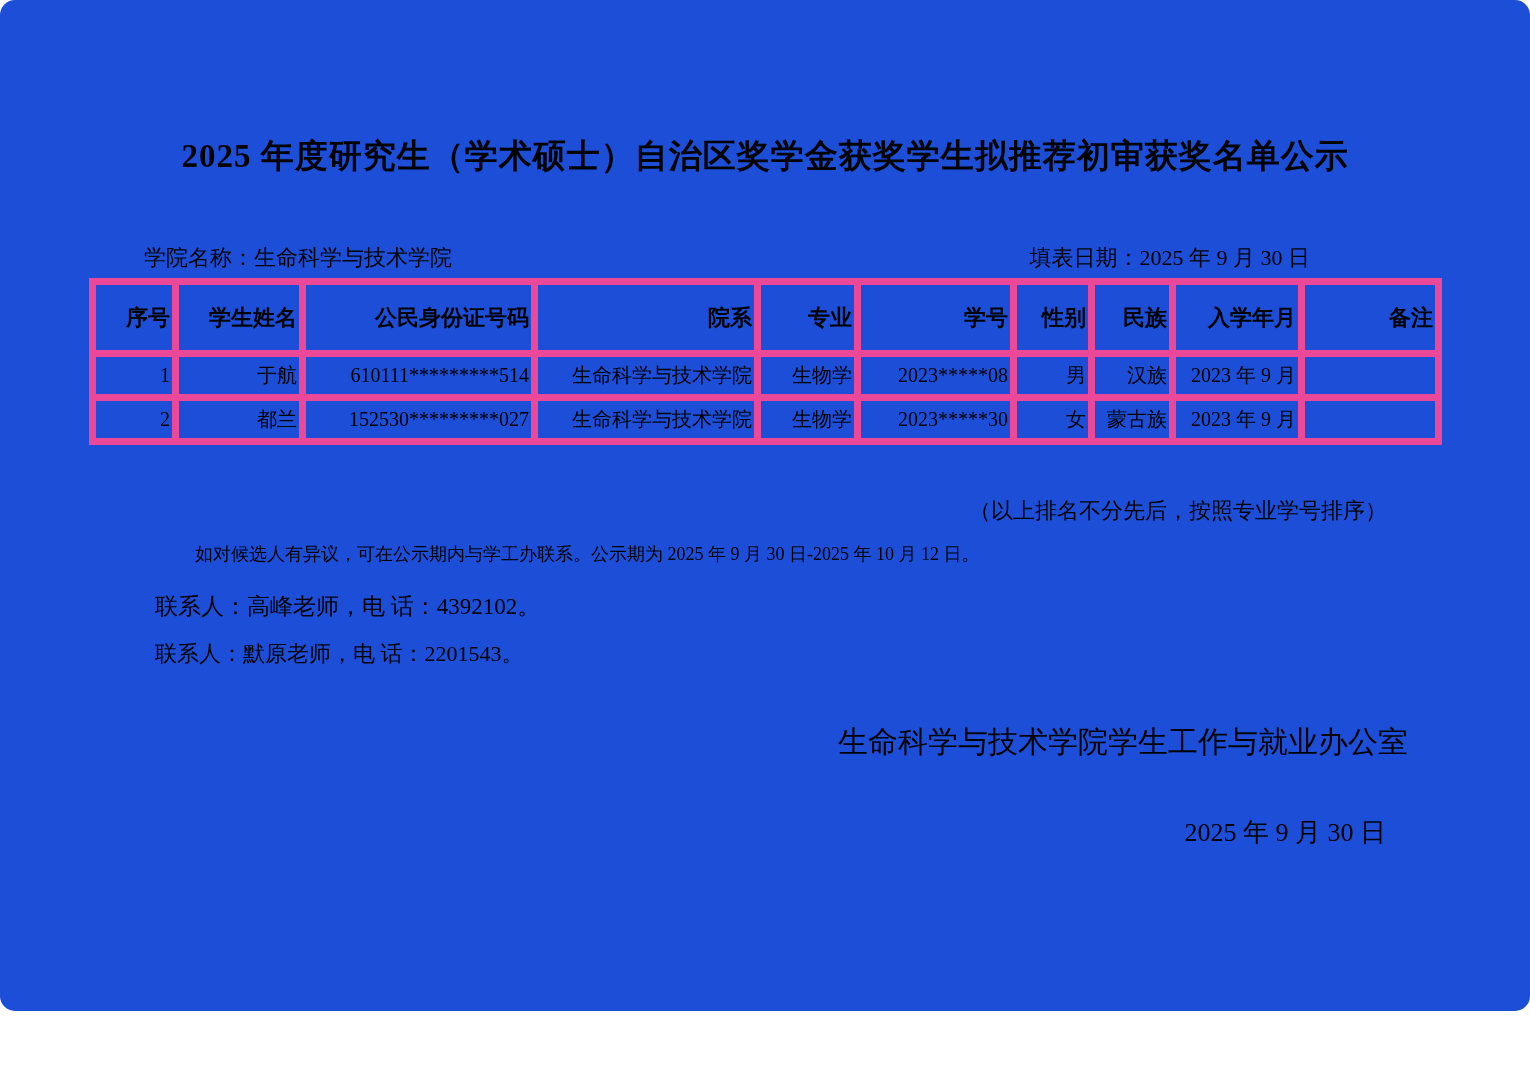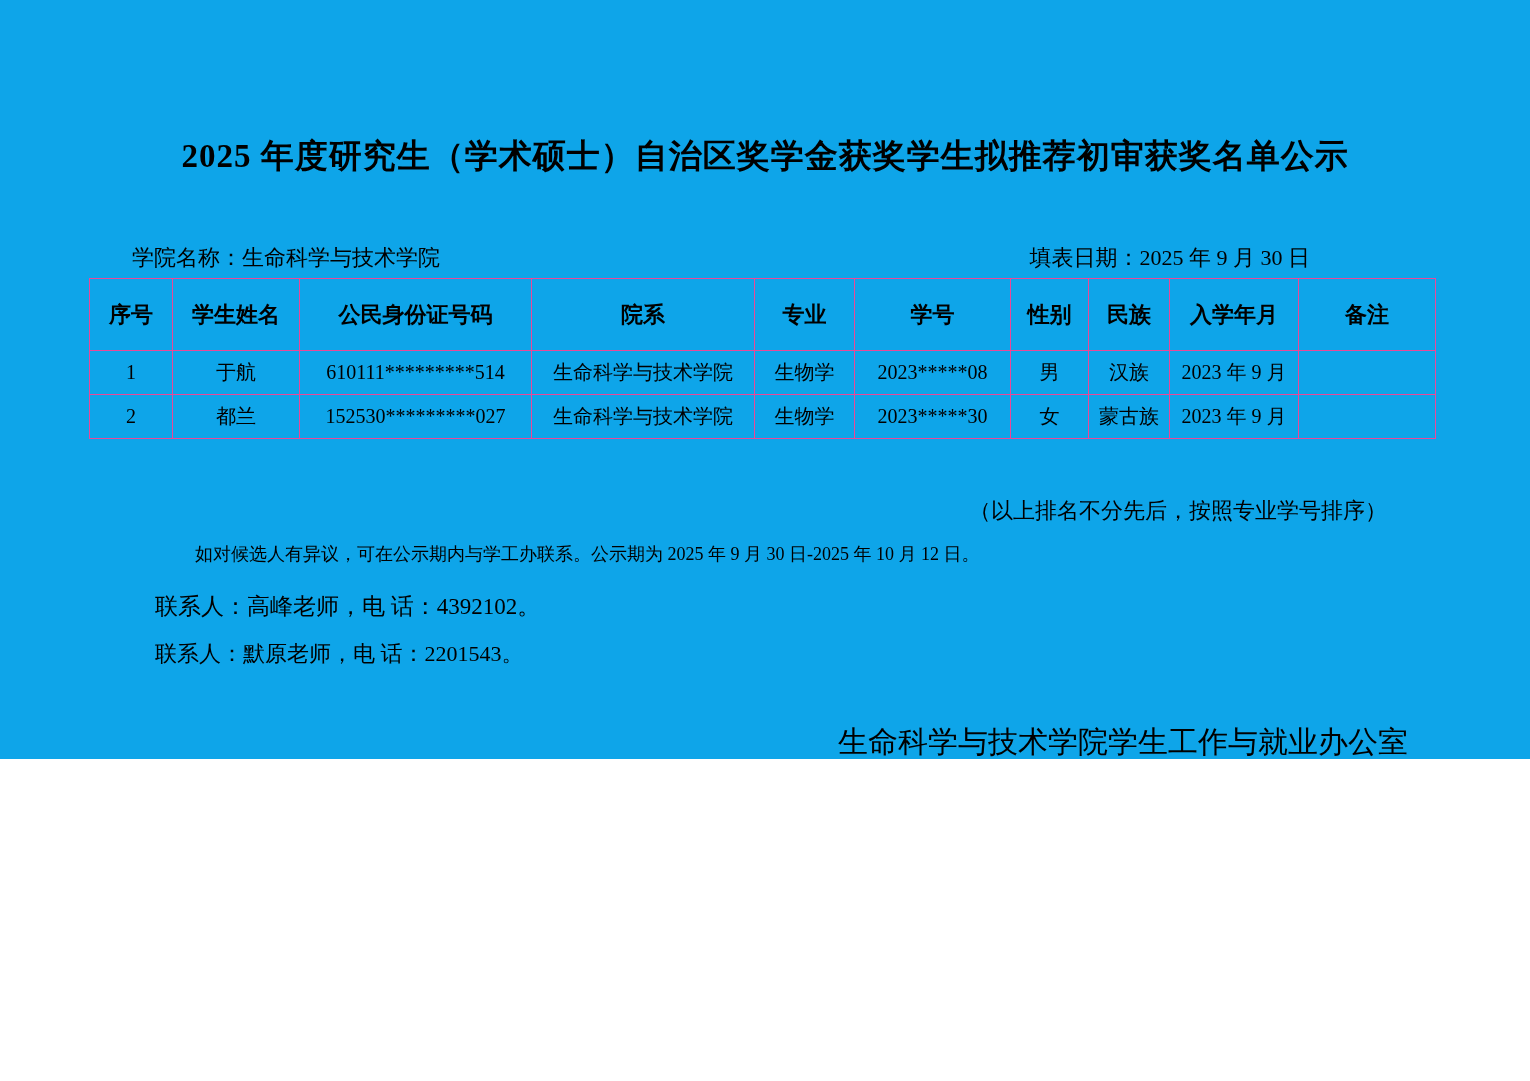"2025 年度研究生（学术硕士）自治区奖学金获奖学生拟推荐初审获奖名单公示" .page { background: #0ea5e9 -> #1d4ed8; border-radius: none -> 15px; height: 759px -> 1011px }
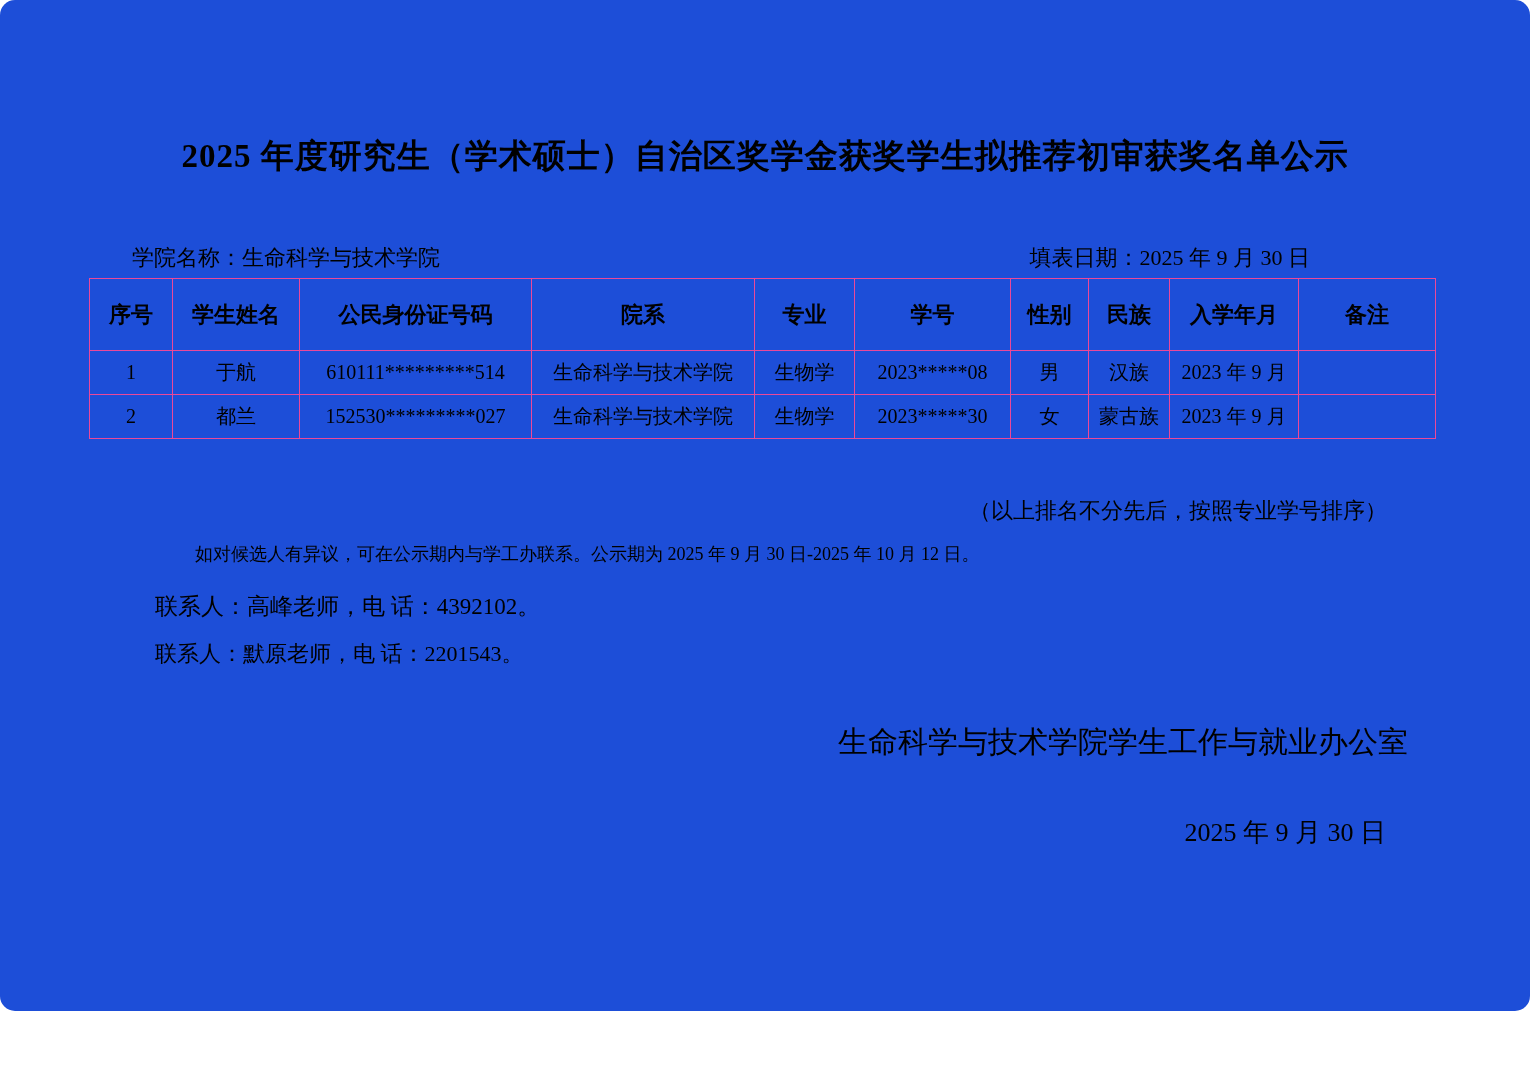"学院名称：生命科学与技术学院" .meta-row { left: 4px -> 16px }
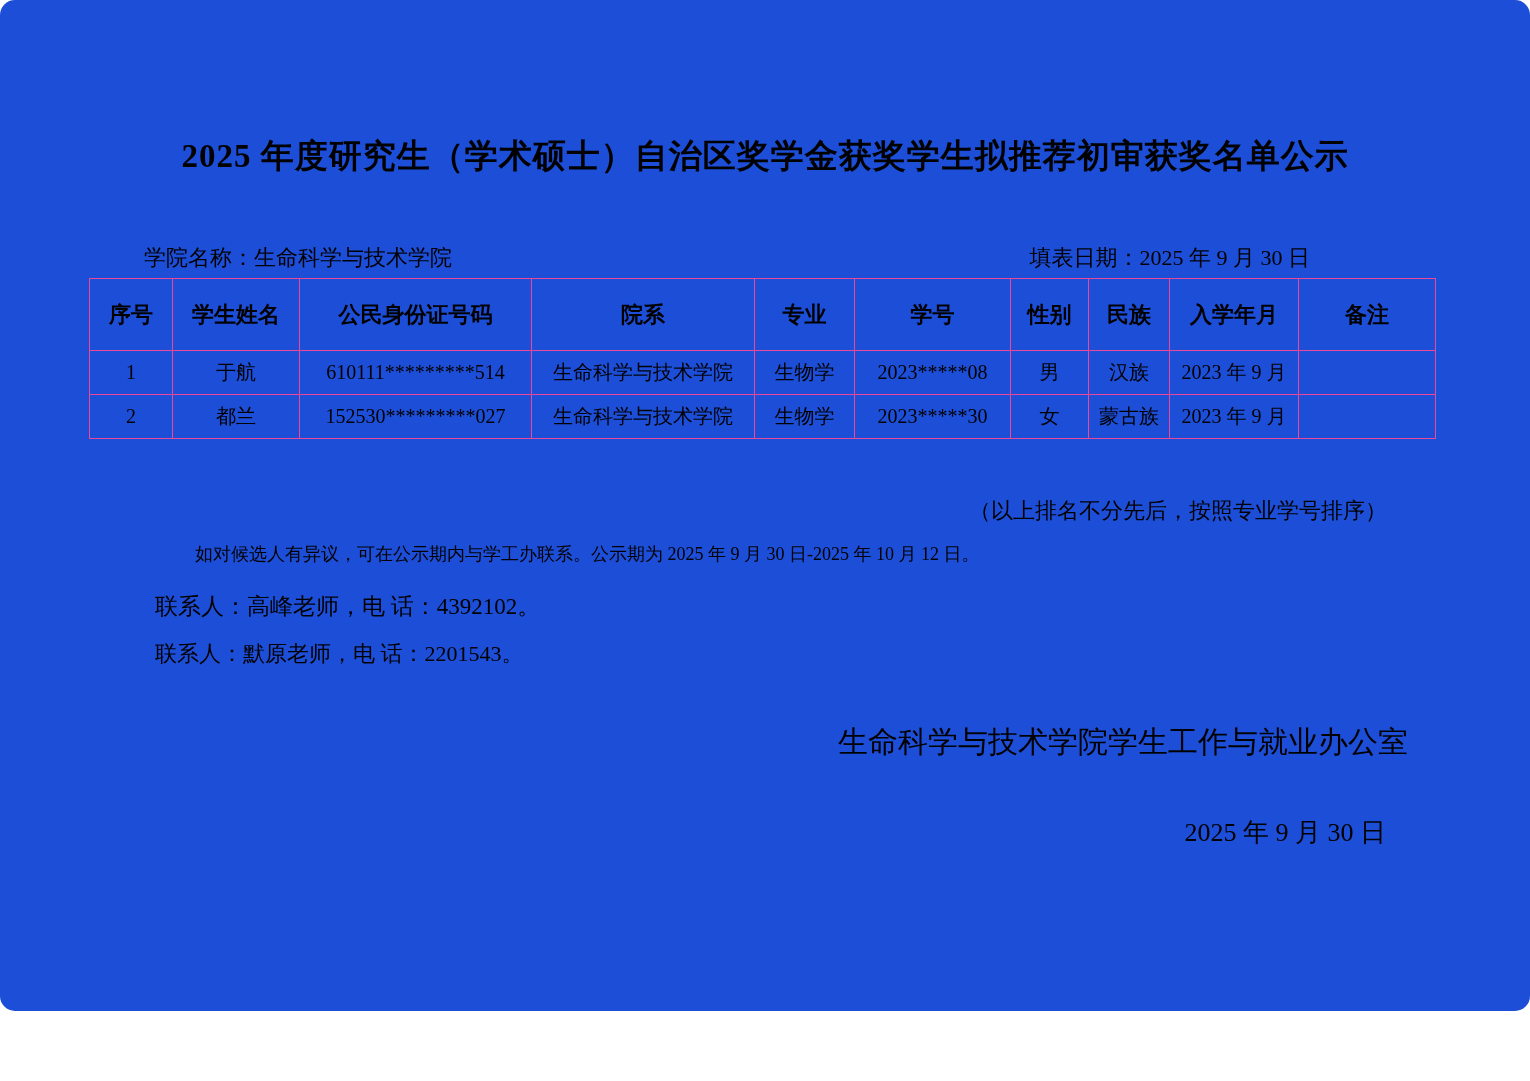"序号" table.roster th, table.roster td { border: 1px solid #ec4899 -> 7px solid #ec4899; text-align: center -> right }
